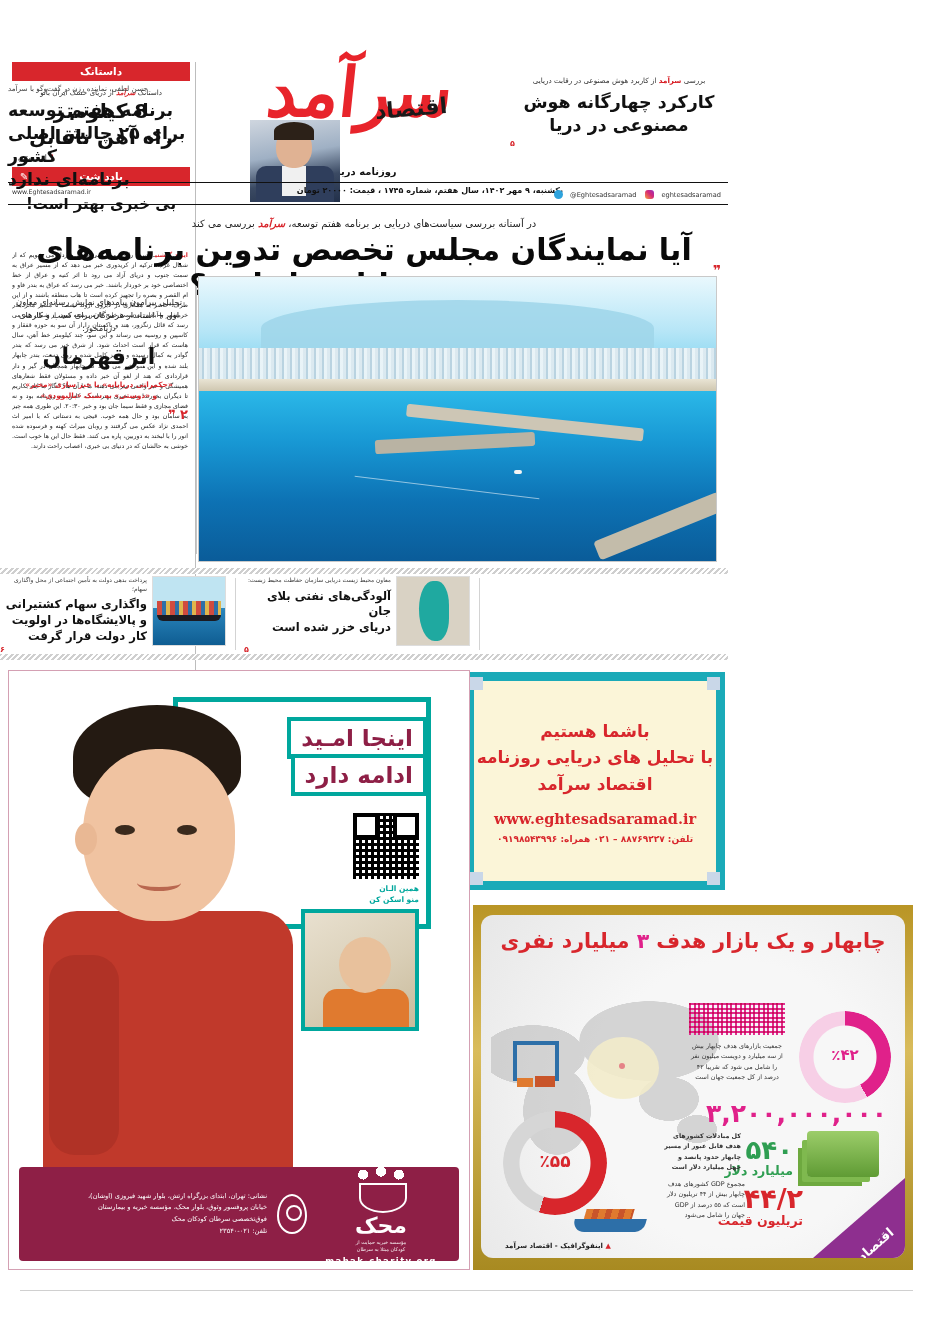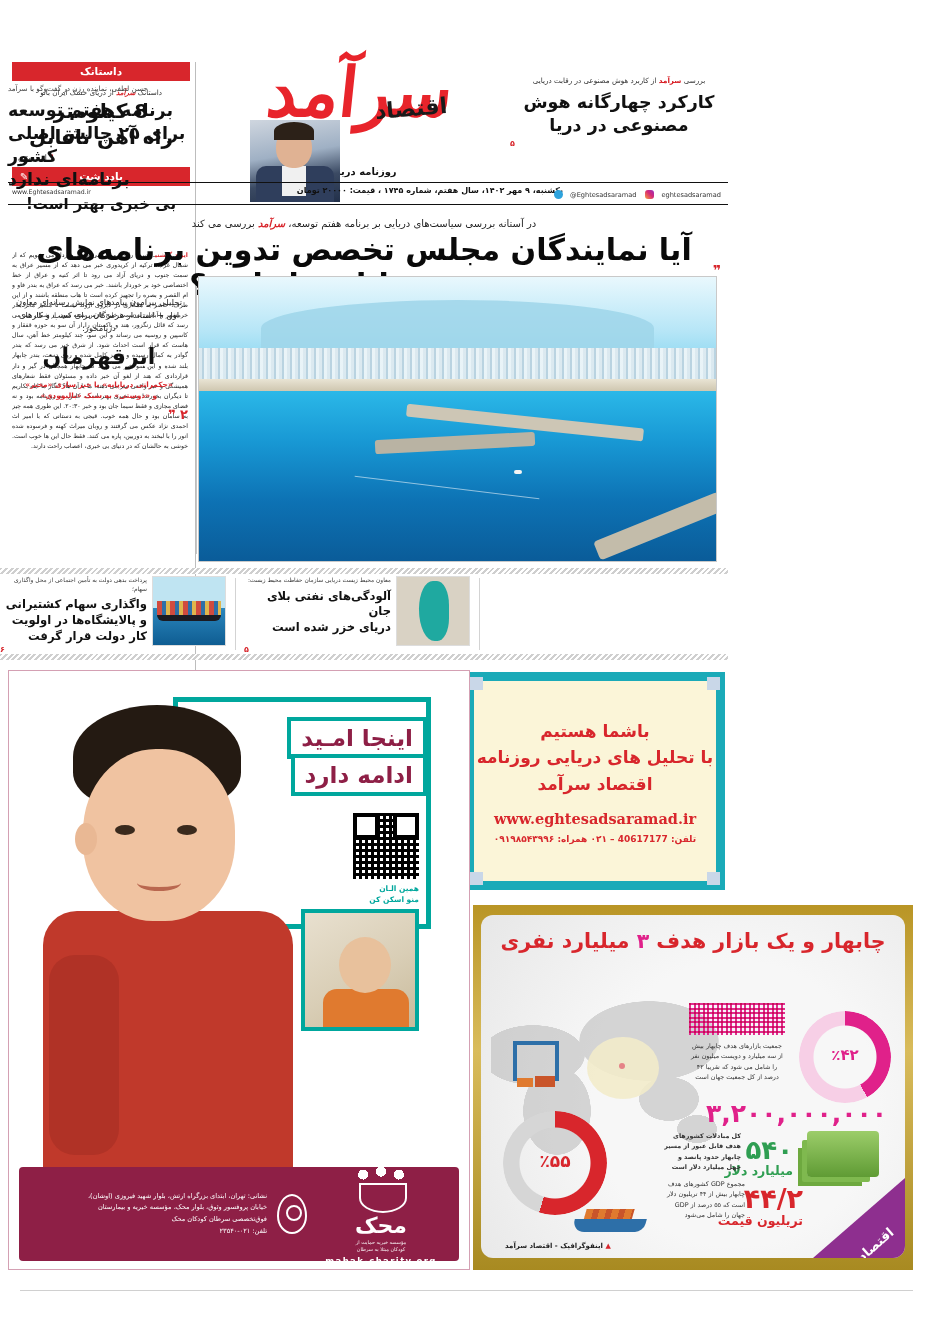"تلفن: 40617177 – ۰۲۱ همراه:" div.promo-tel { text: 40617177 -> ۸۸۷۶۹۲۲۷ }
